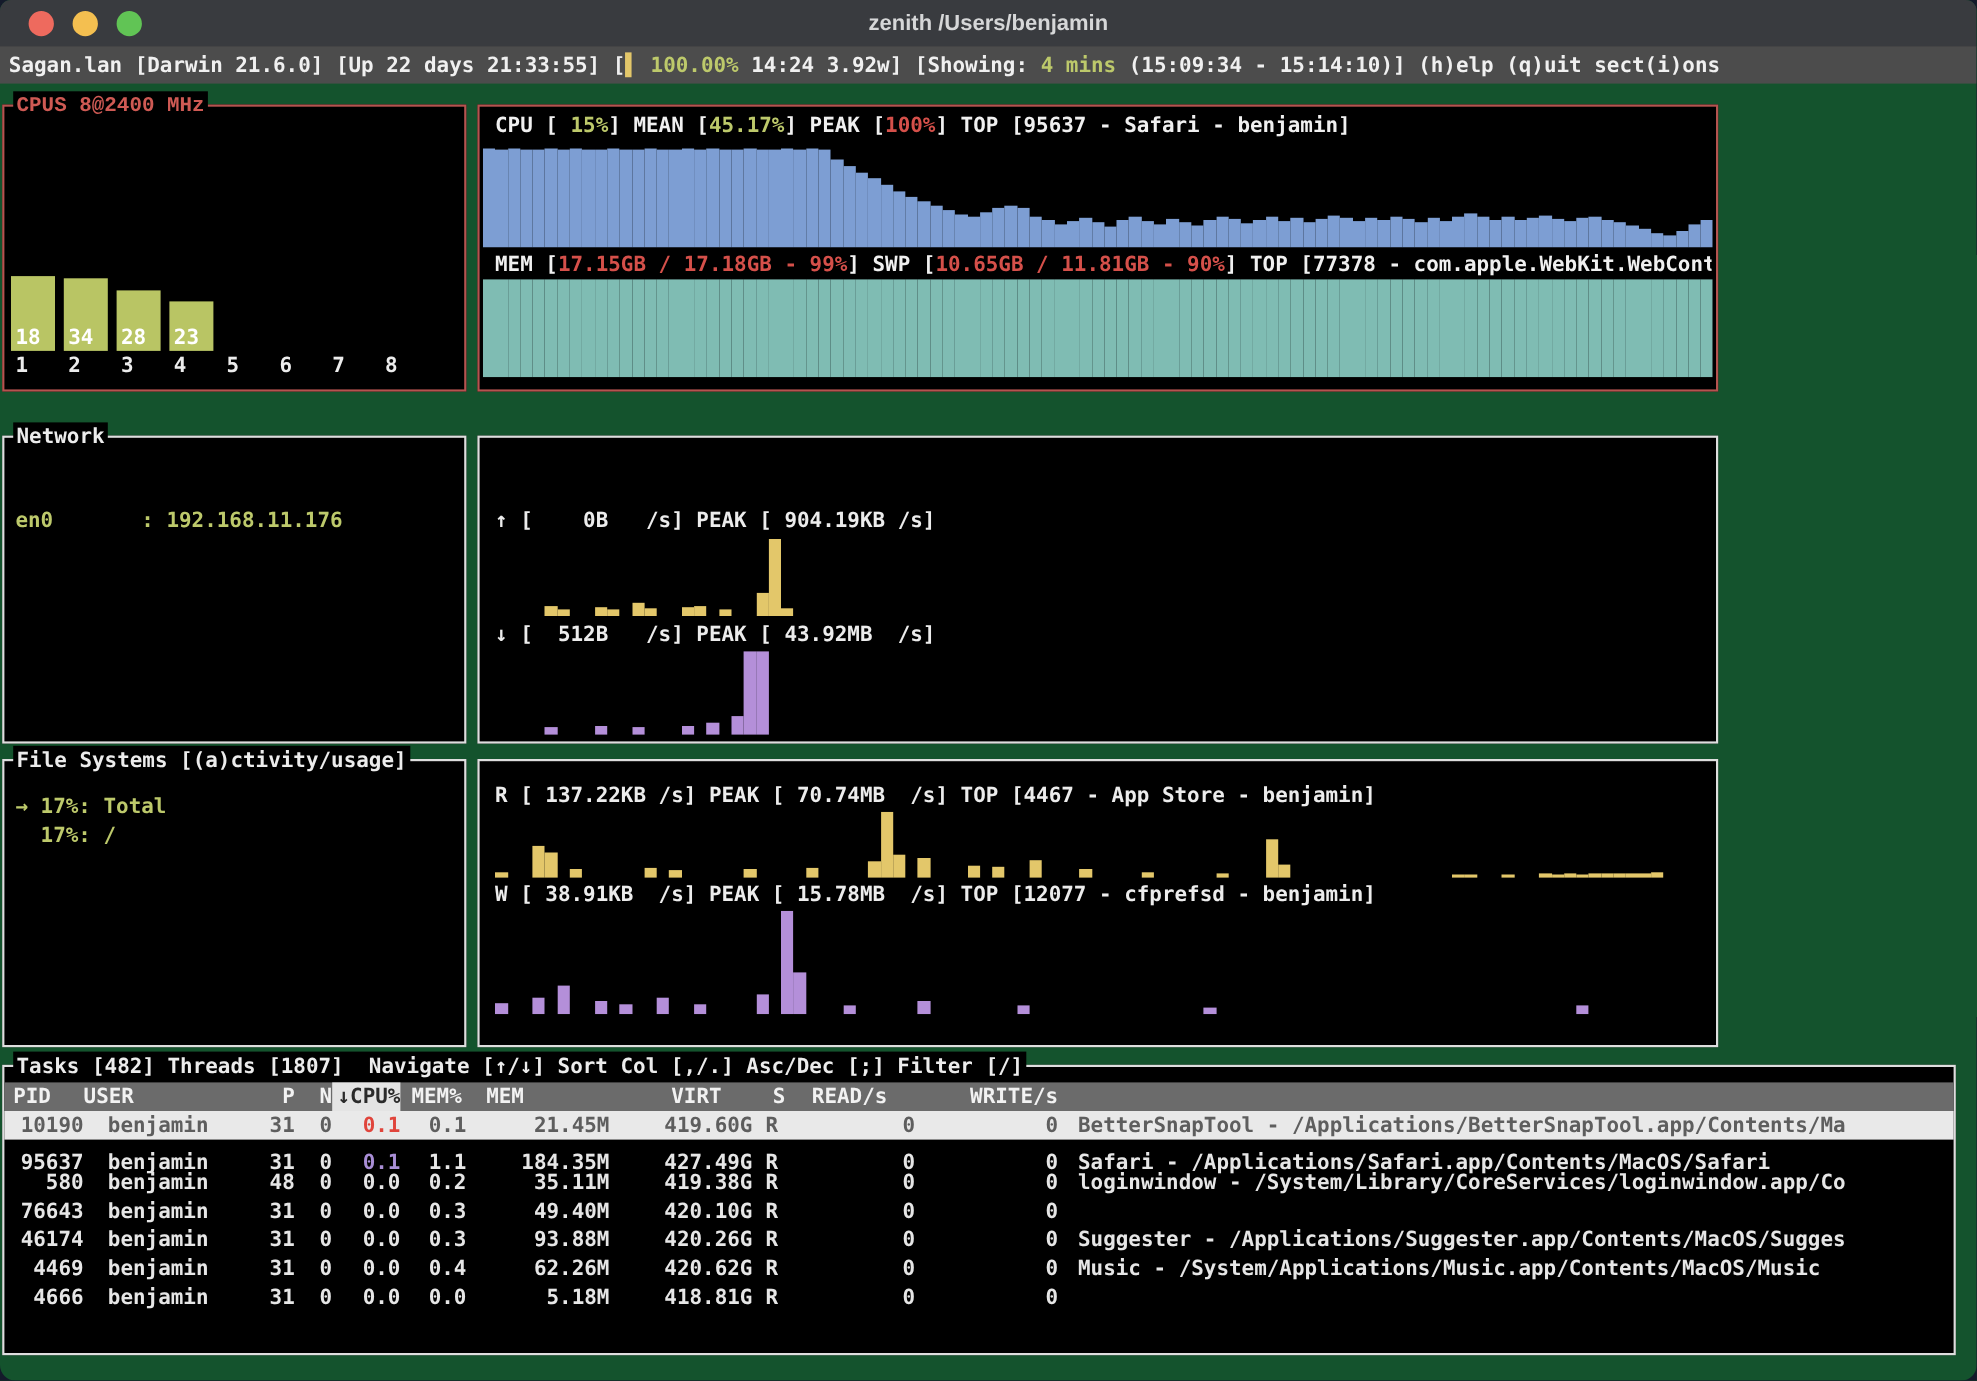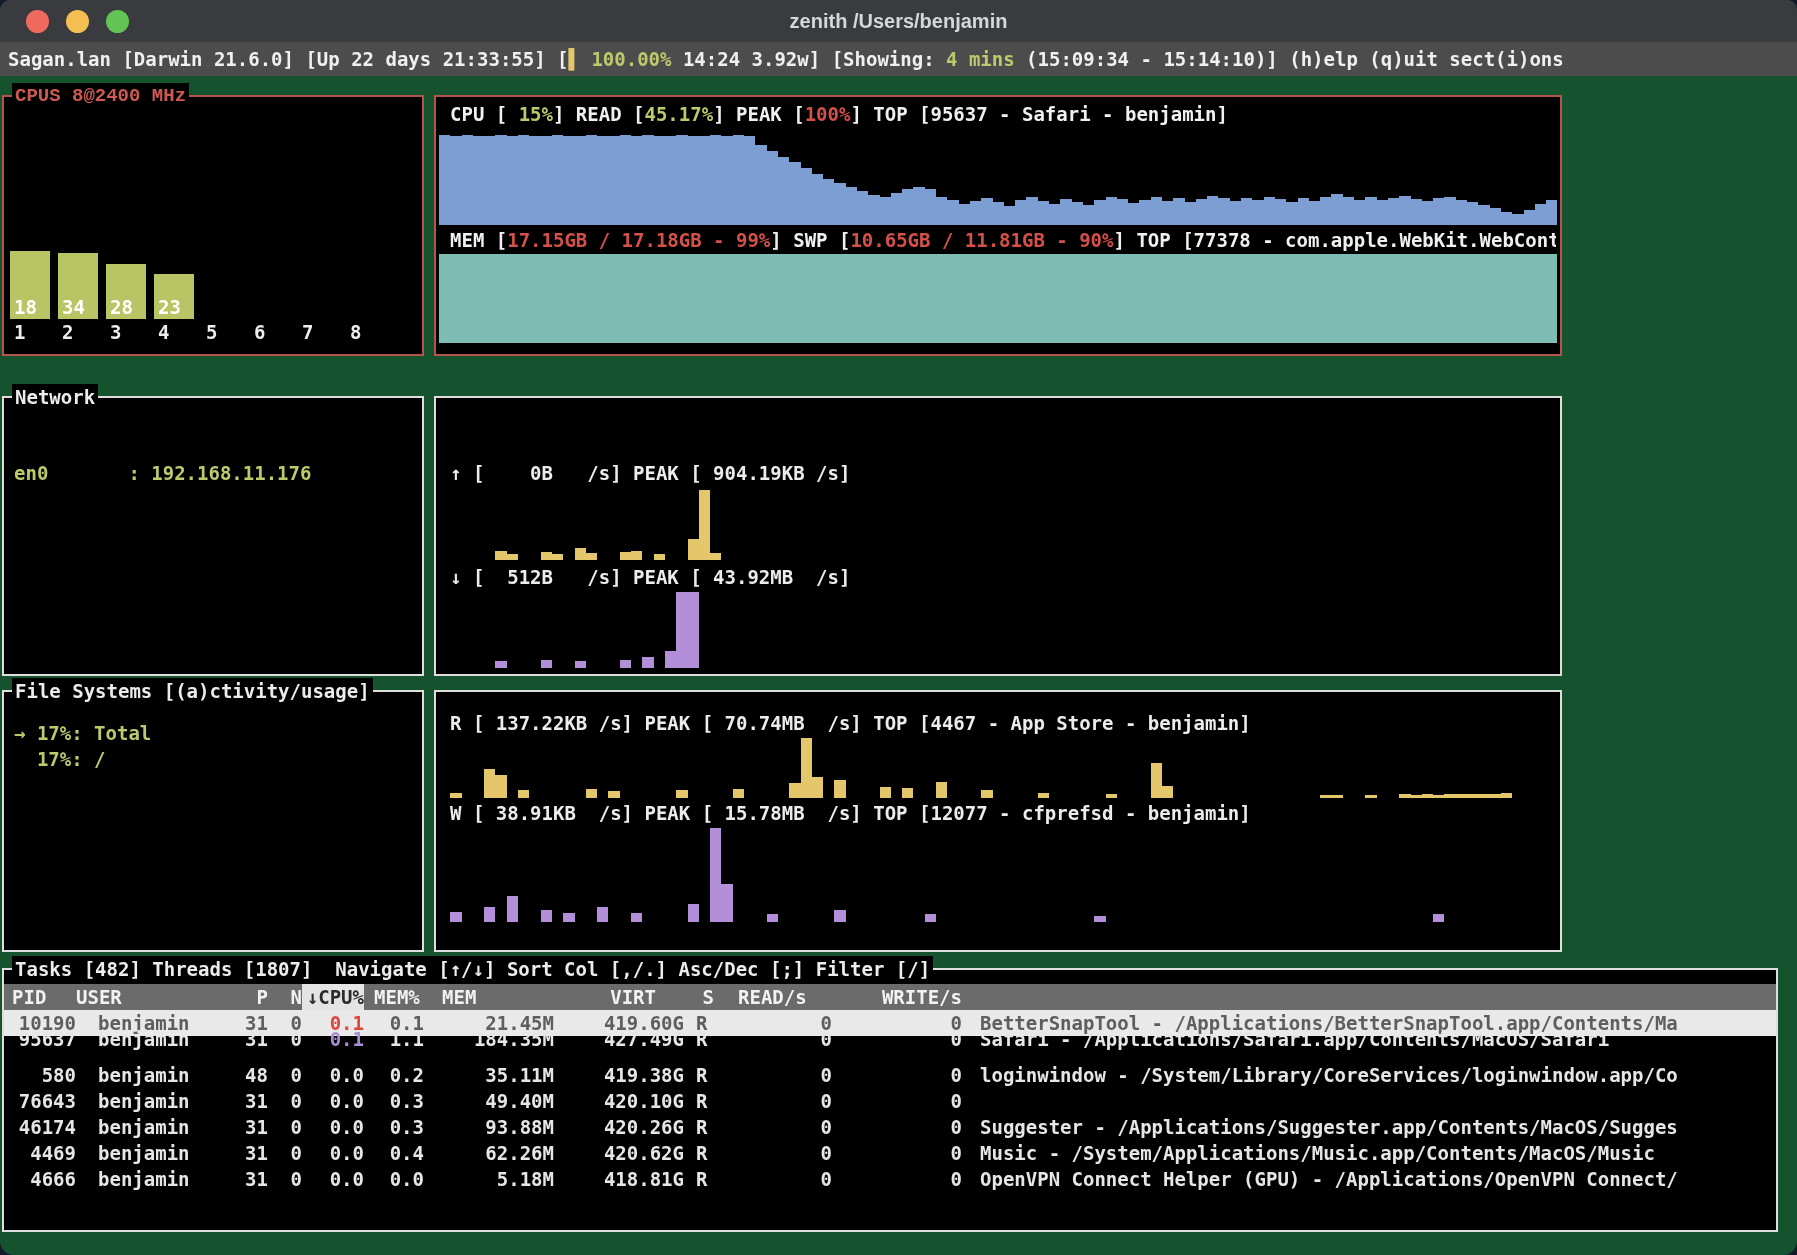"] READ [" span.c-white { text: READ -> MEAN }
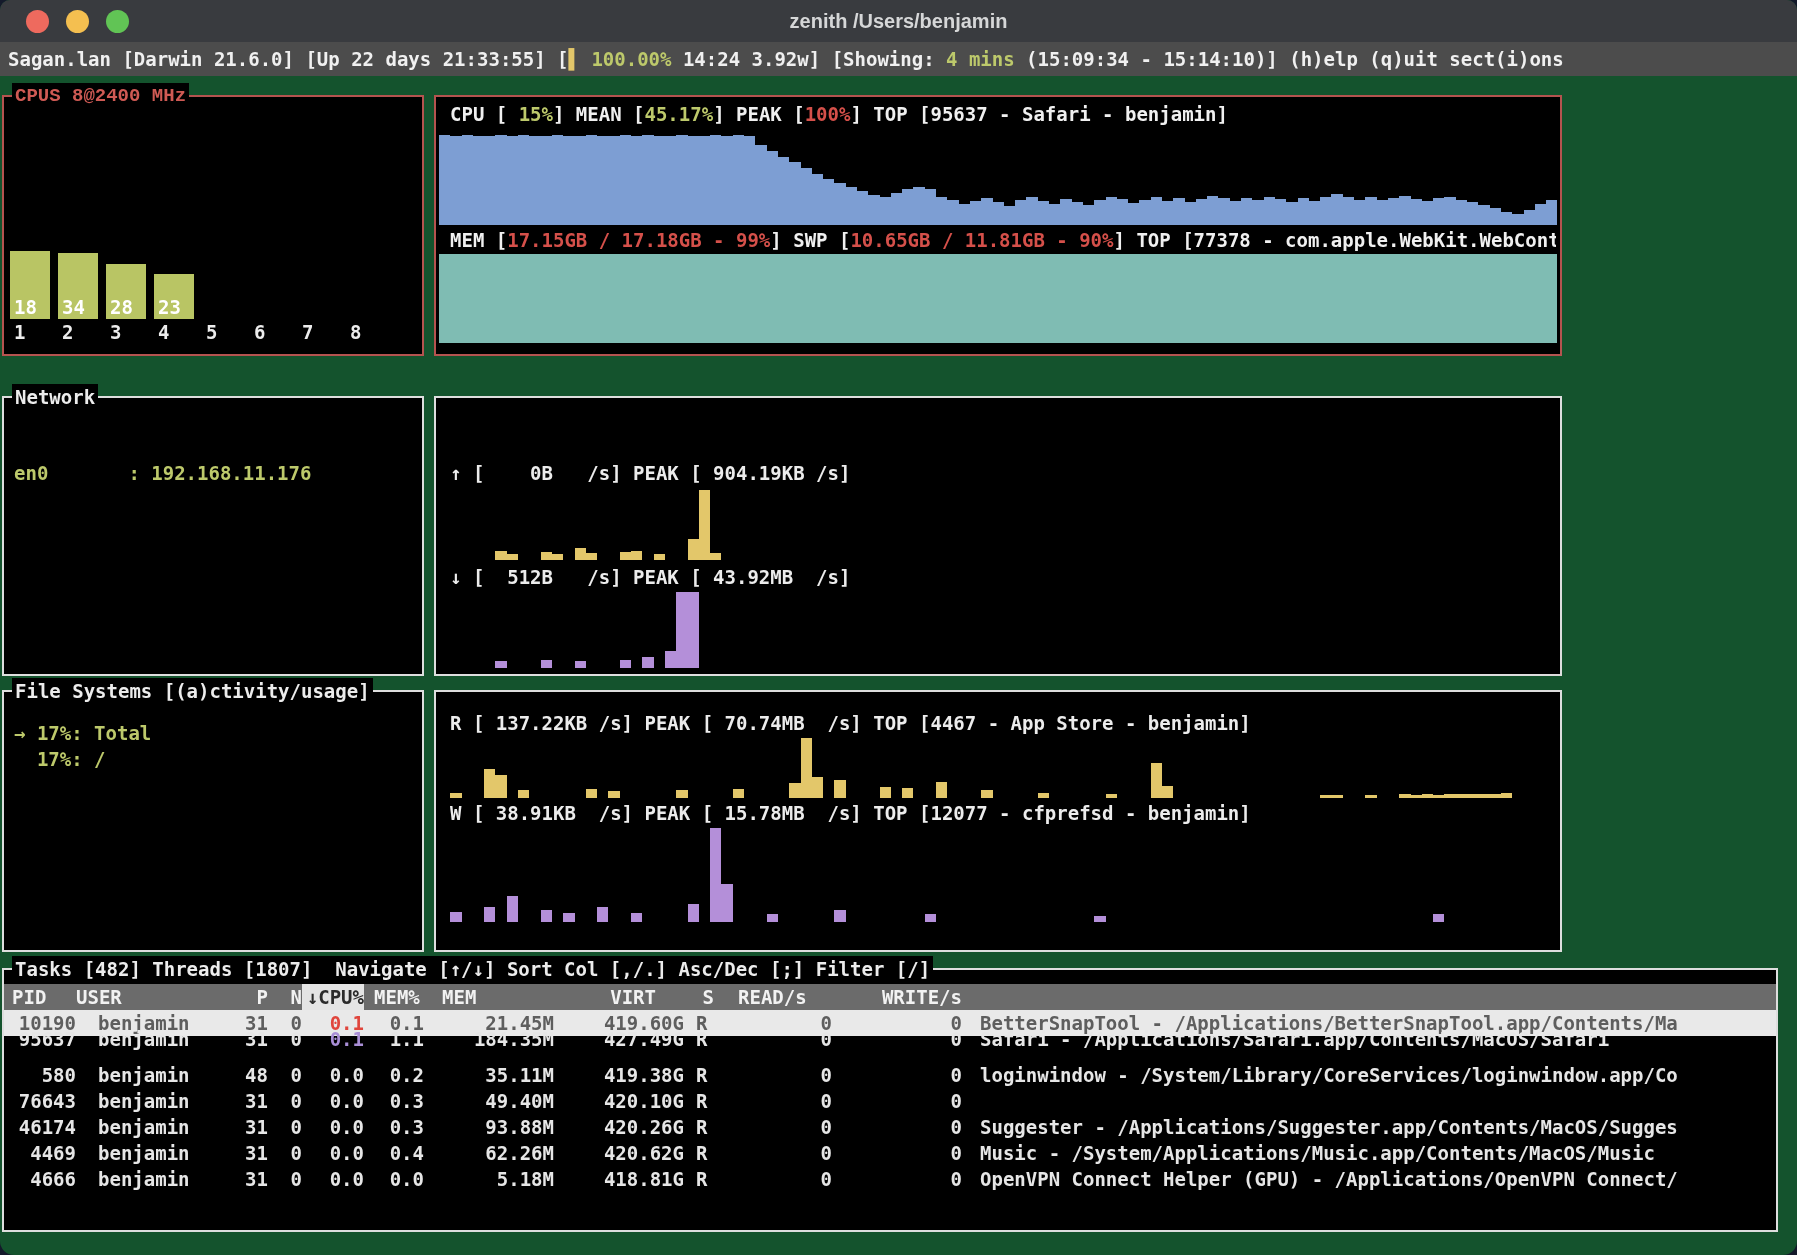"95637" div.trow { top: 16px -> 34px }
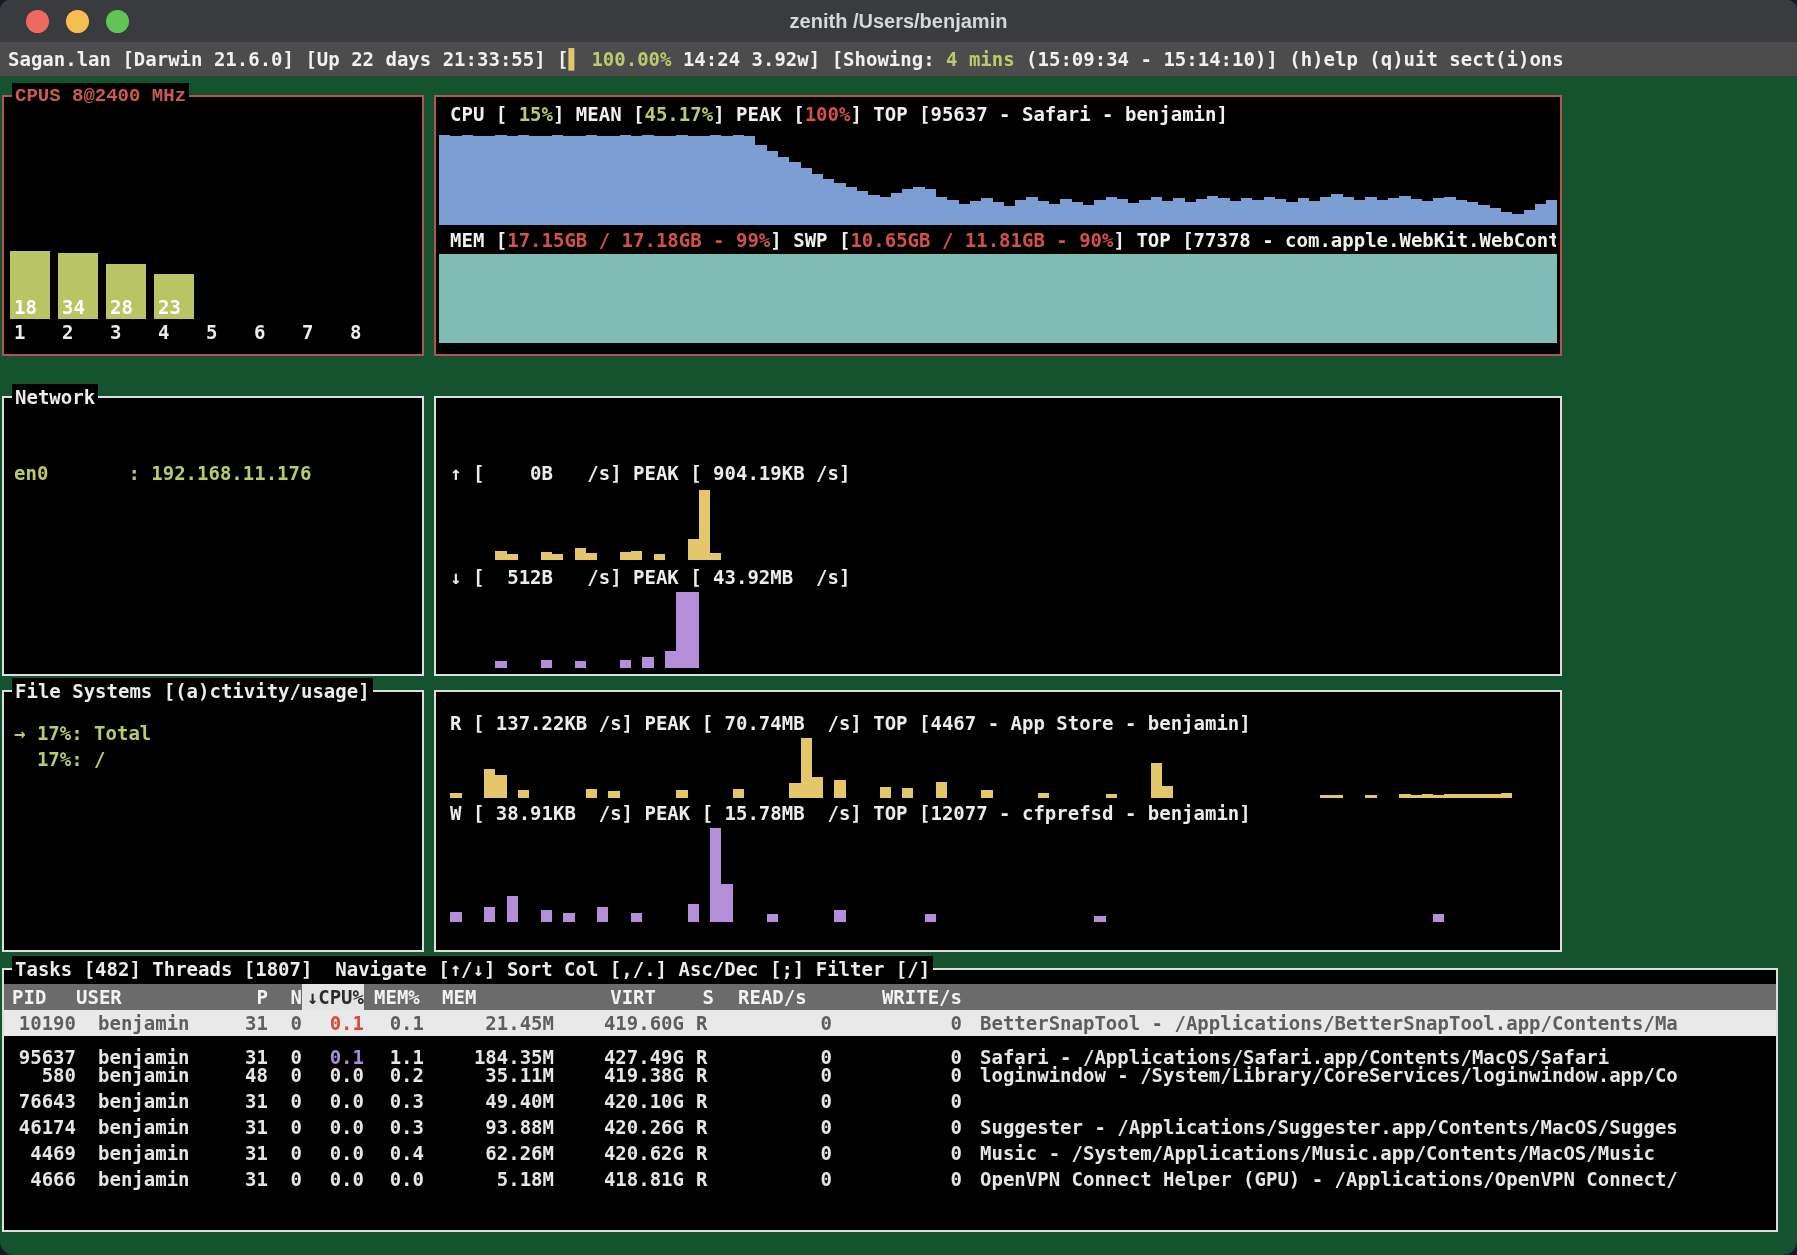"OpenVPN Connect Helper (GPU) -" div.cell { html: <div>OpenVPN Connect Helper (GPU) - /Applications/OpenVPN Connect/</div> -> none }
